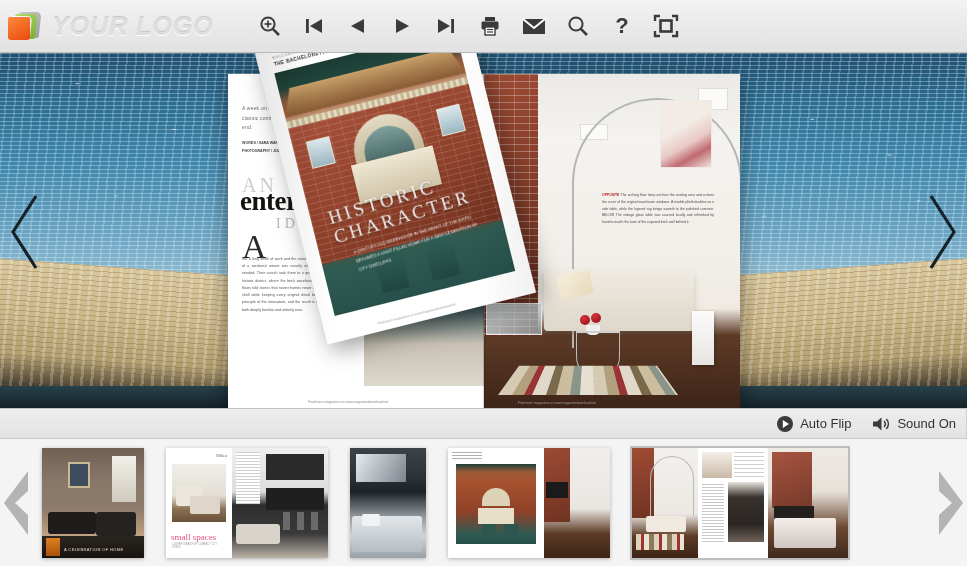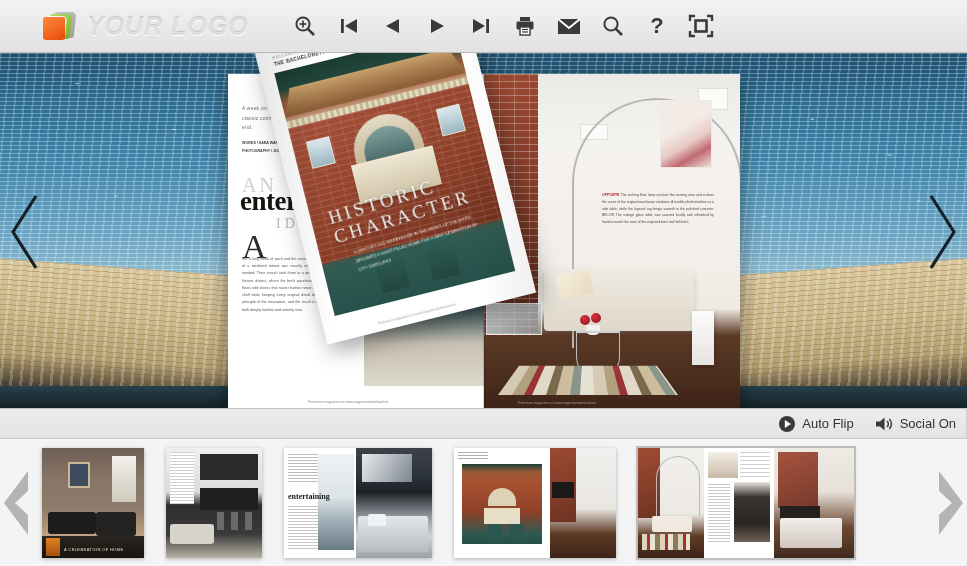"YOUR LOGO" .toolbar { padding-left: 35px -> none }
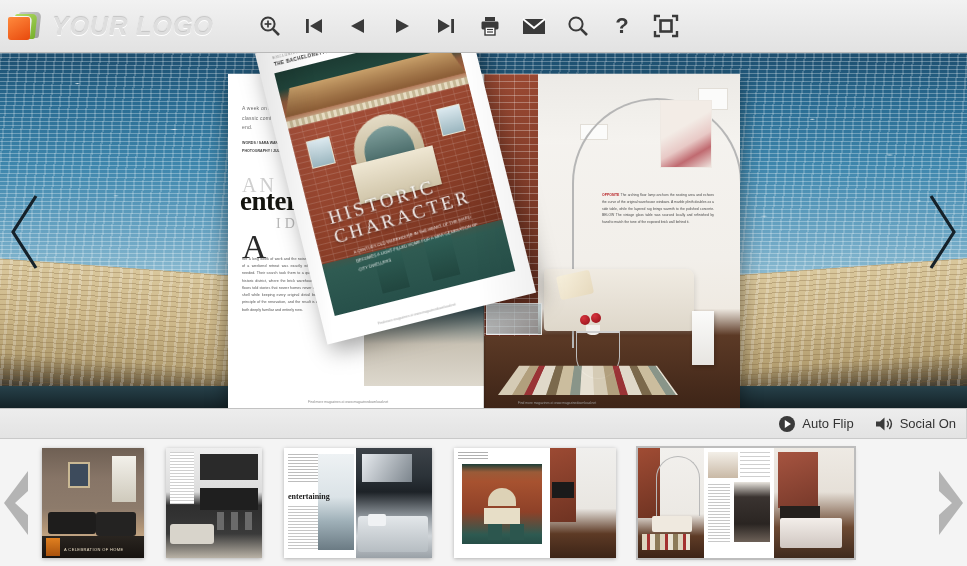"Social On" span.bb-label { text: Social -> Sound }
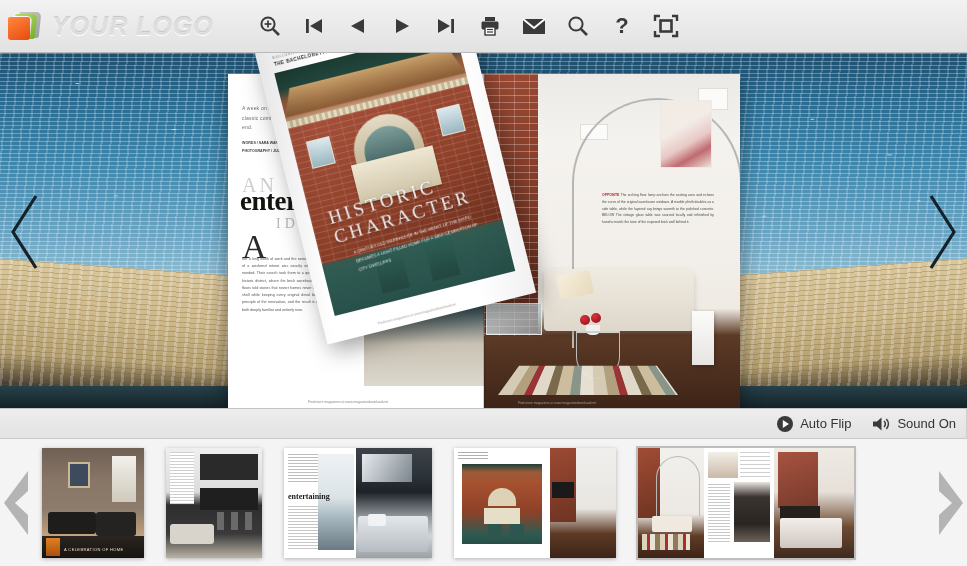"entertaining" div.tp { html: <div> <span></span> <span></span> <span></span> <span>entertaining</span> </div> -> none }
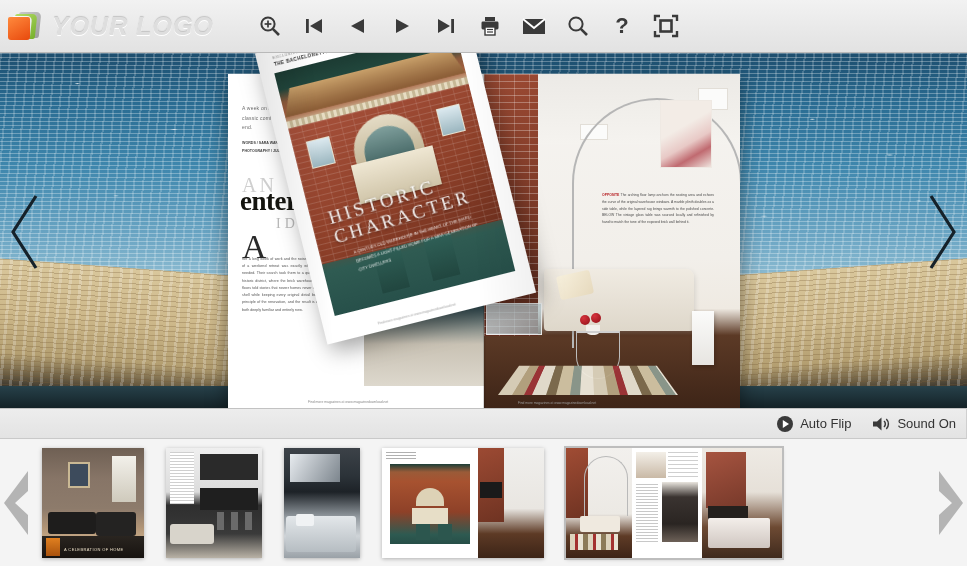"small spaces" div.tp { html: none -> <div> <span>Milieu</span> <span> <span></span> <span></span> </span> <span>small spaces</span> <span>CLEVER IDEAS FOR COMPACT CITY LIVING</span> </div> }
